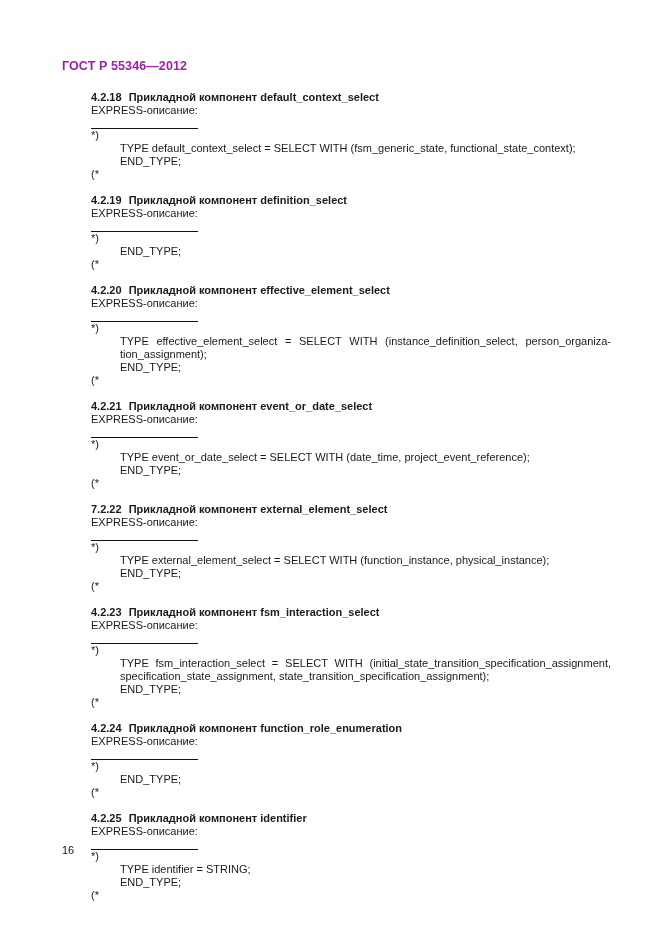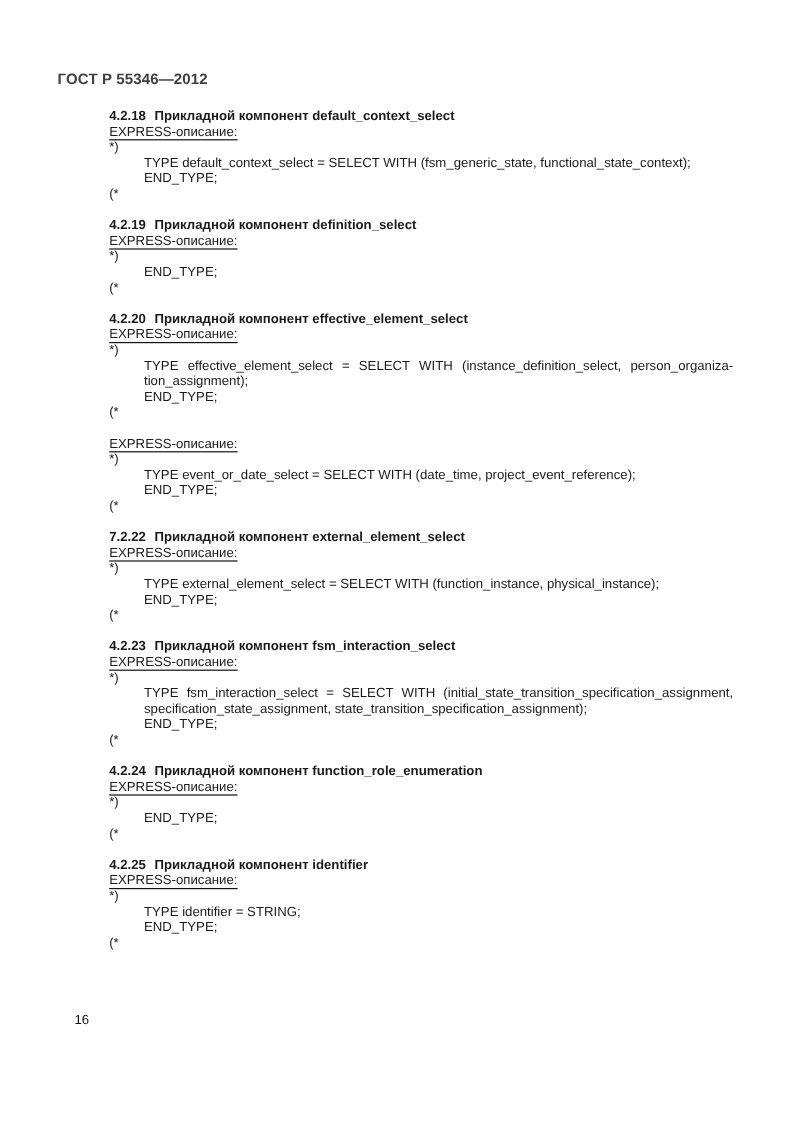"ГОСТ Р 55346—2012" .page-header { color: #404040 -> #a21caf; left: 48px -> 62px }
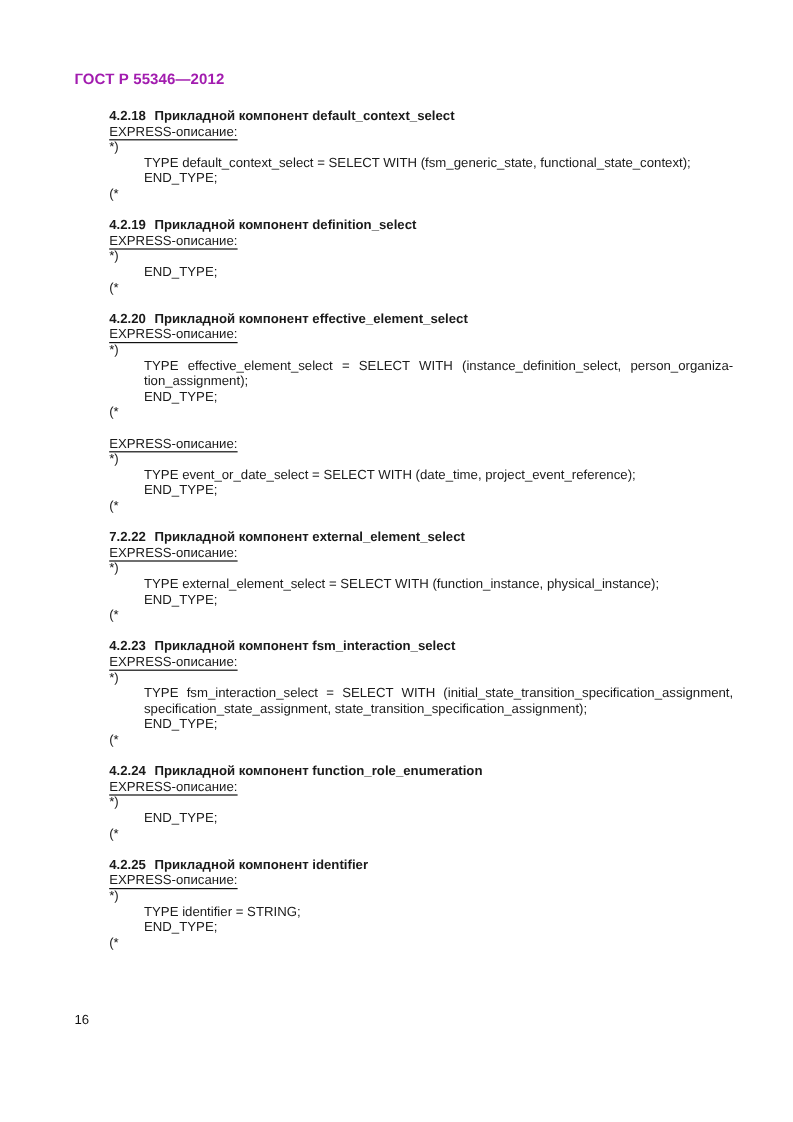"EXPRESS-описание:" .express-label { padding-bottom: 0px -> 12px }
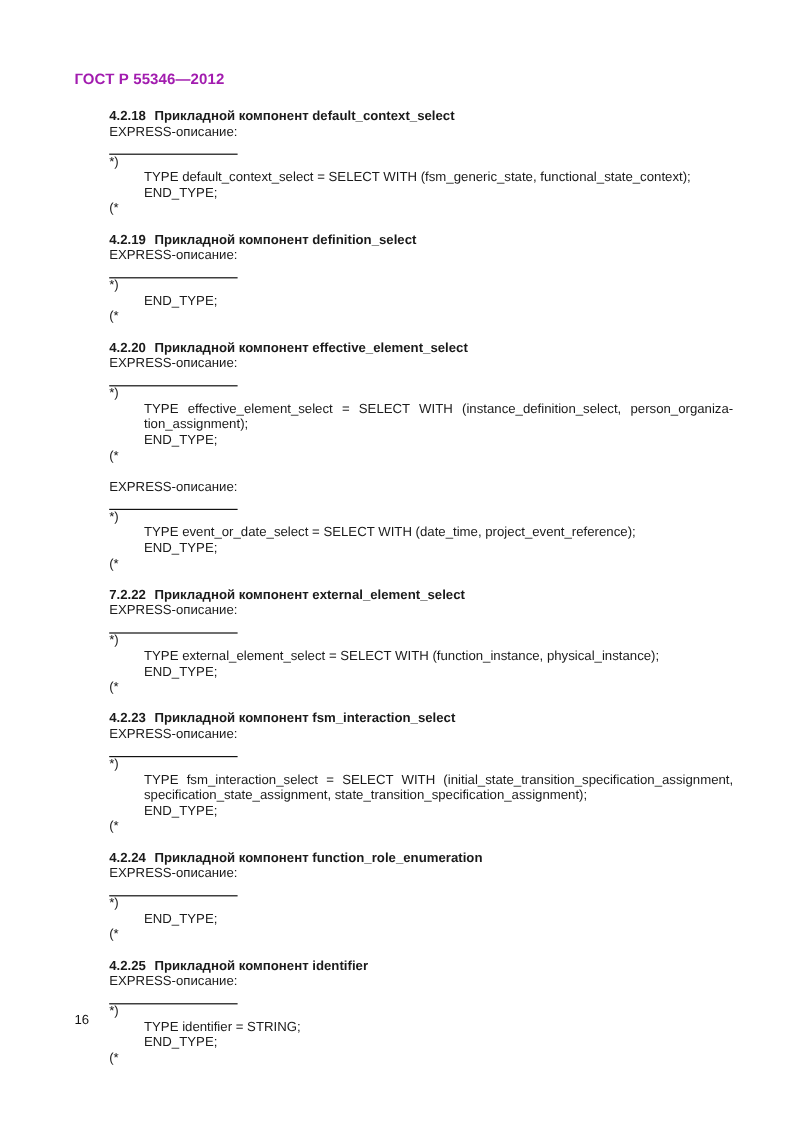"4.2.21 Прикладной компонент" div.sec-title { html: none -> <div> <span>4.2.21</span> <span>Прикладной компонент event_or_date_select</span> </div> }
